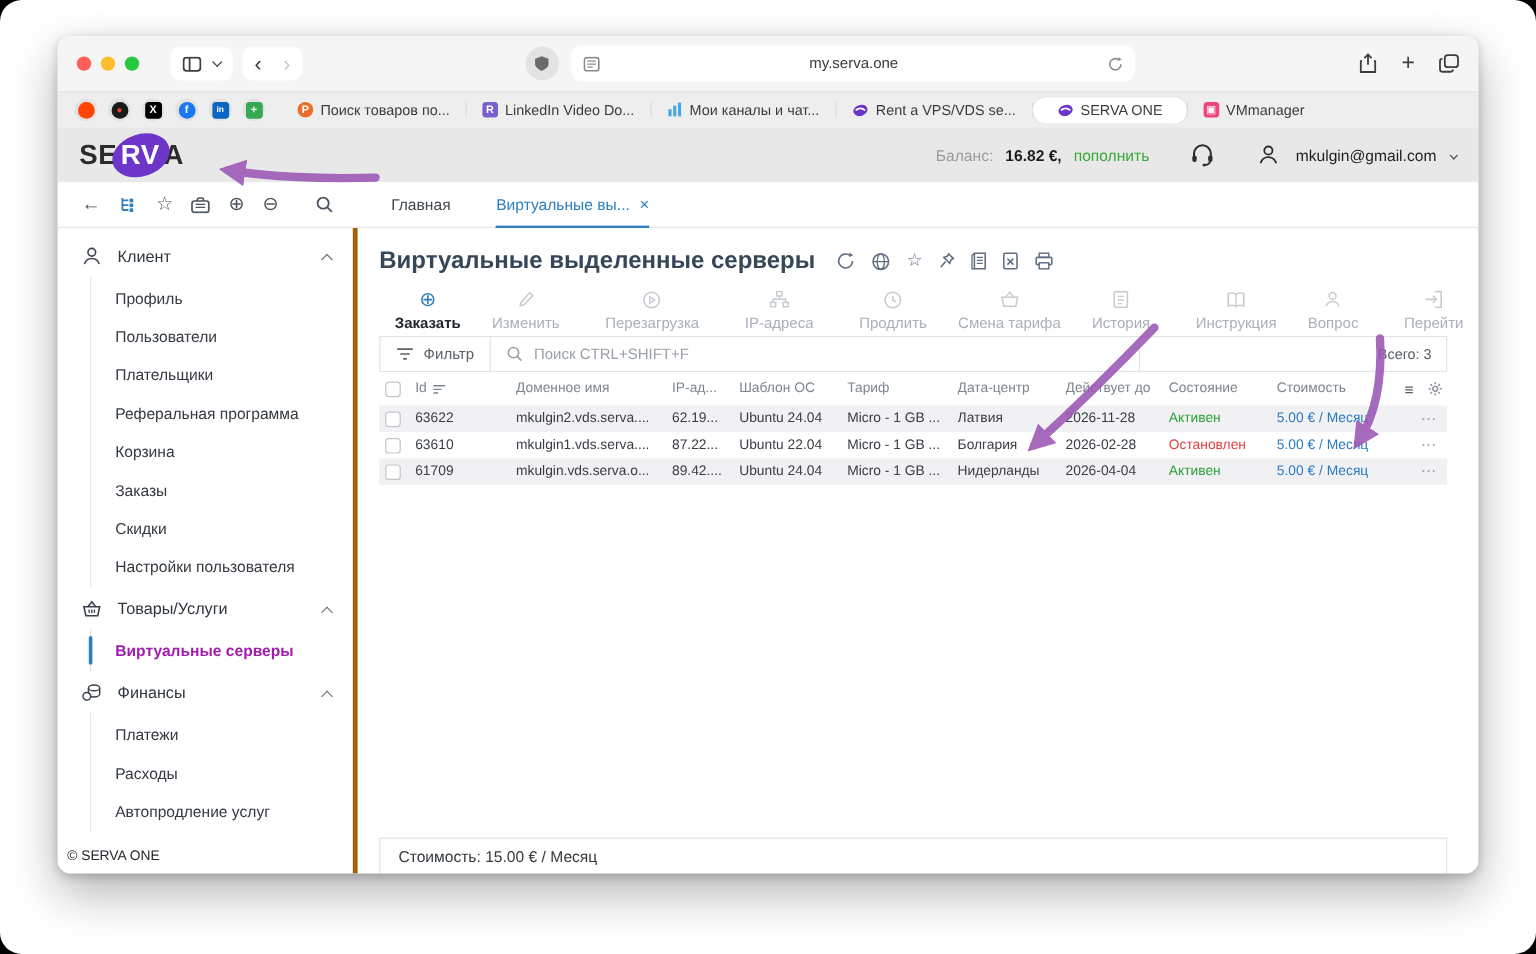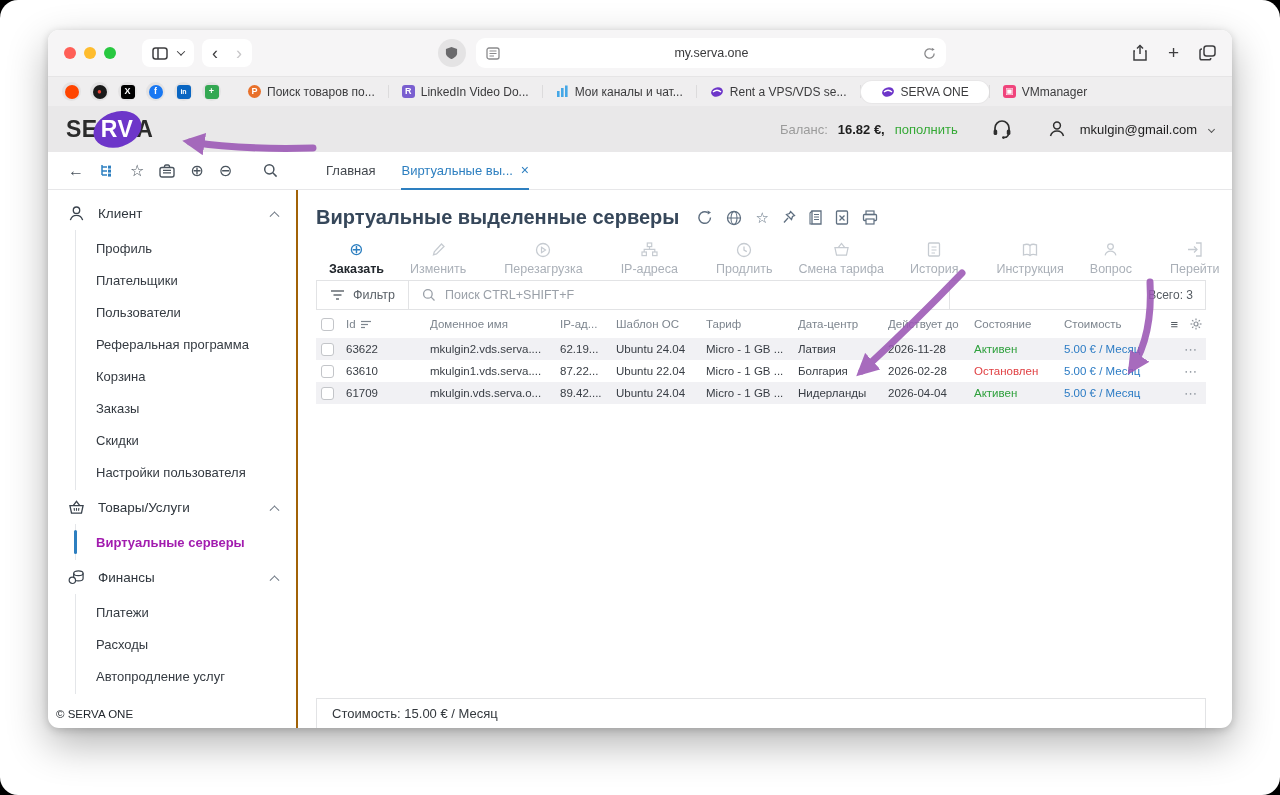"Виртуальные вы..." .tab.active { margin-left: none -> 12px }
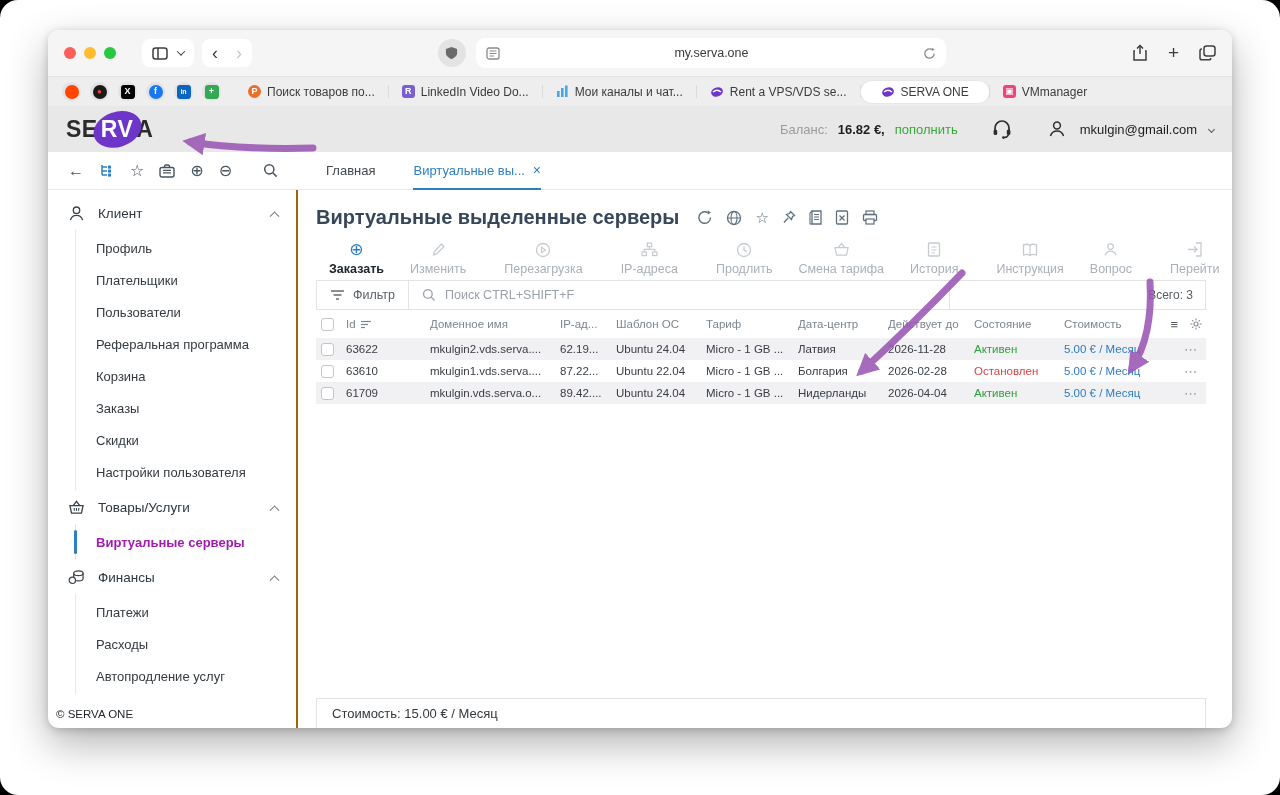"Клиент" .sidebar { border-right: 2px solid #a16207 -> 4px solid #a16207 }
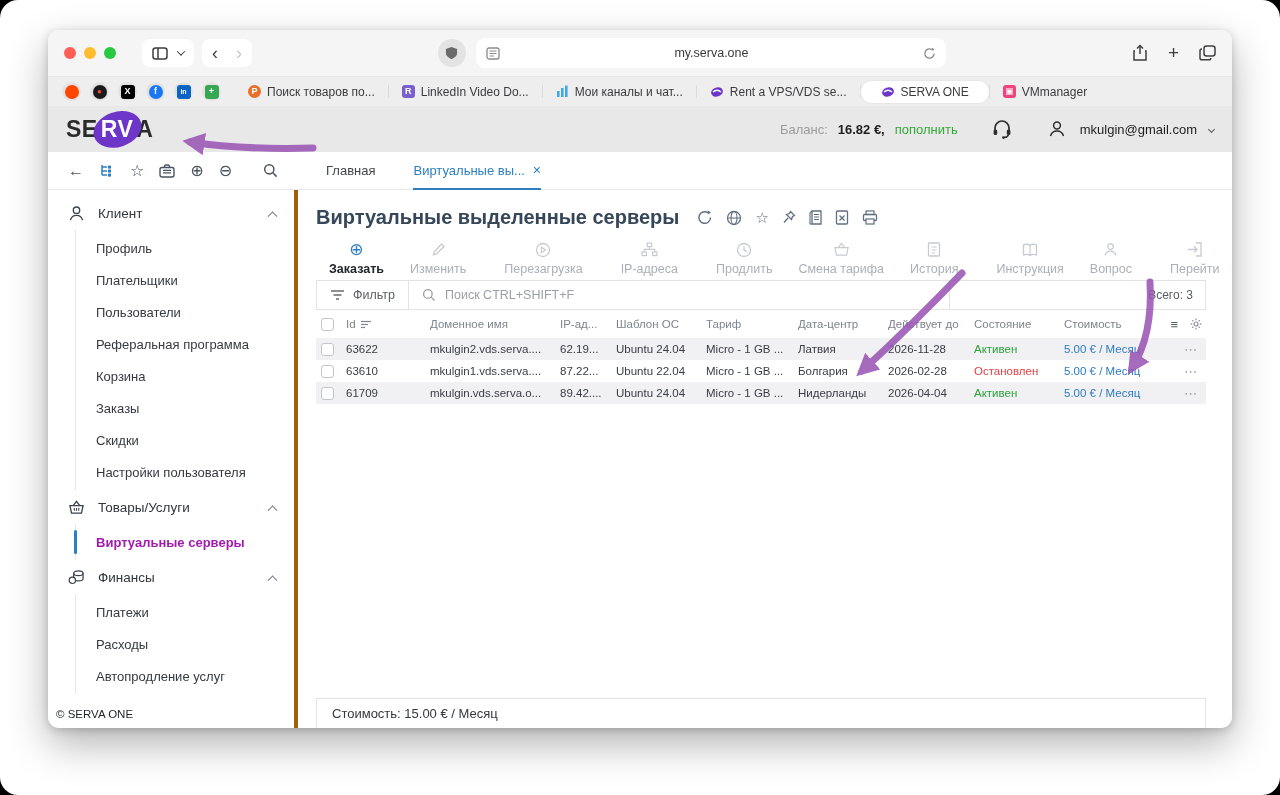"Плательщики" div.s-item { order: before "Пользователи" -> after "Пользователи" }
